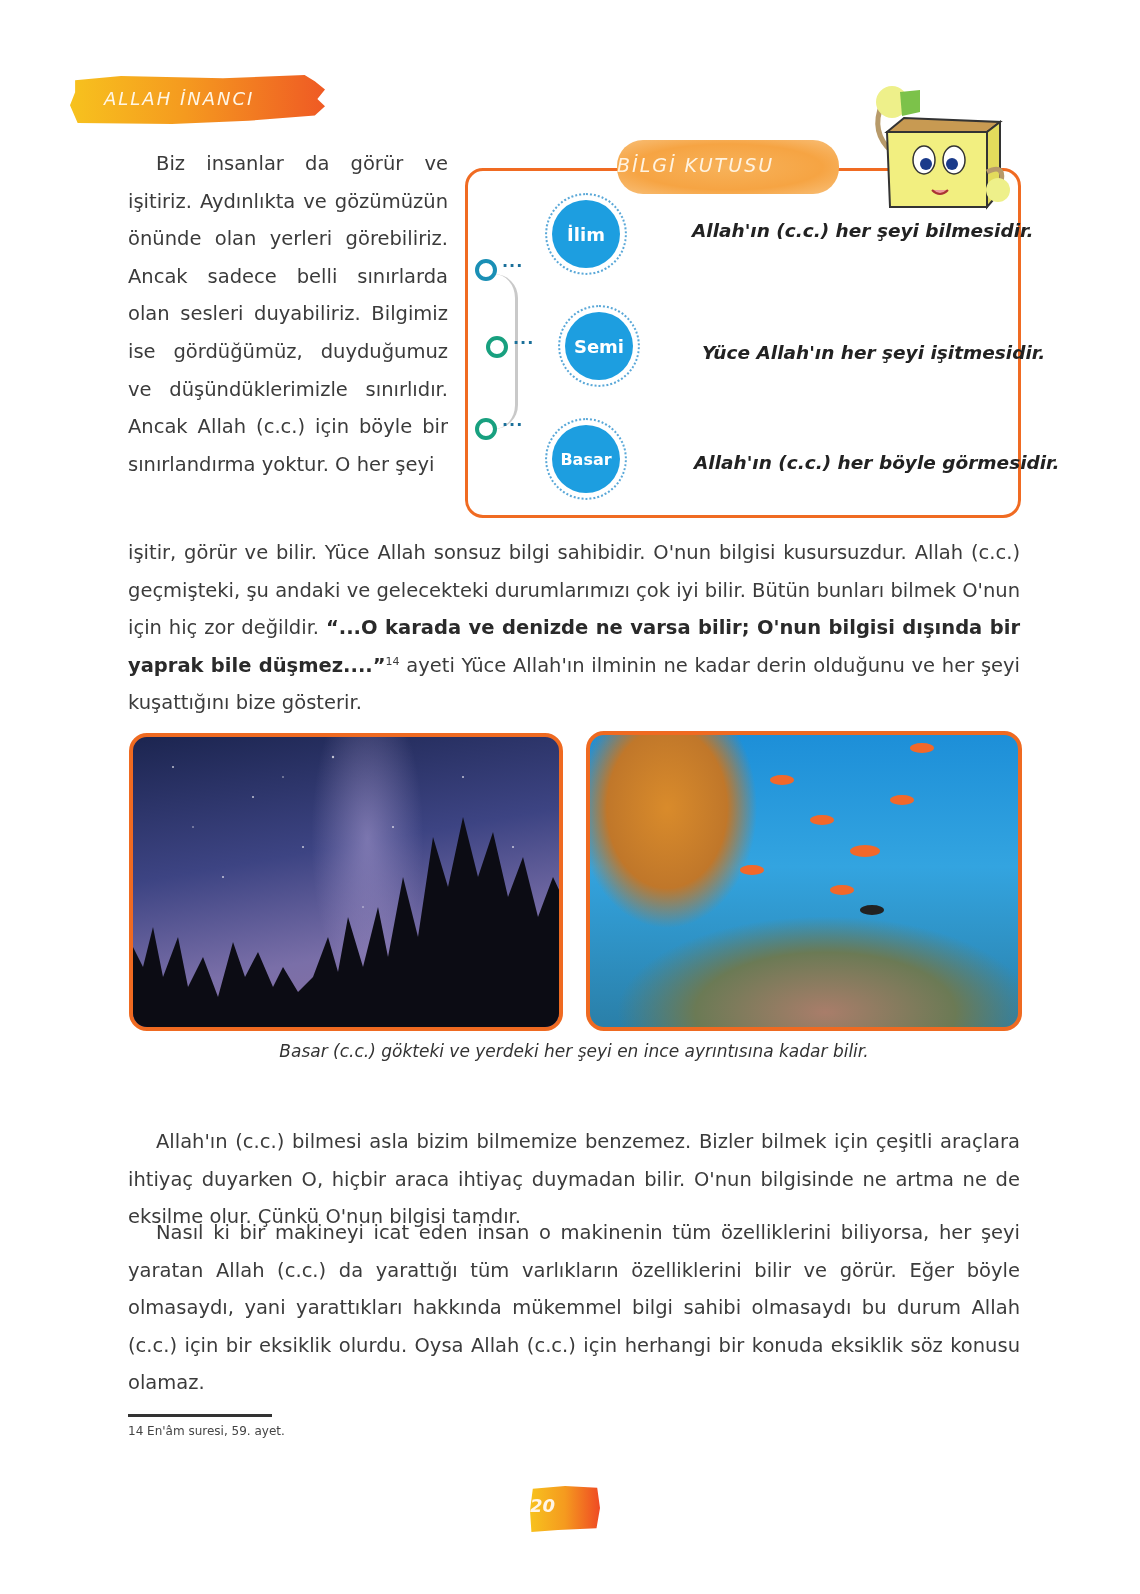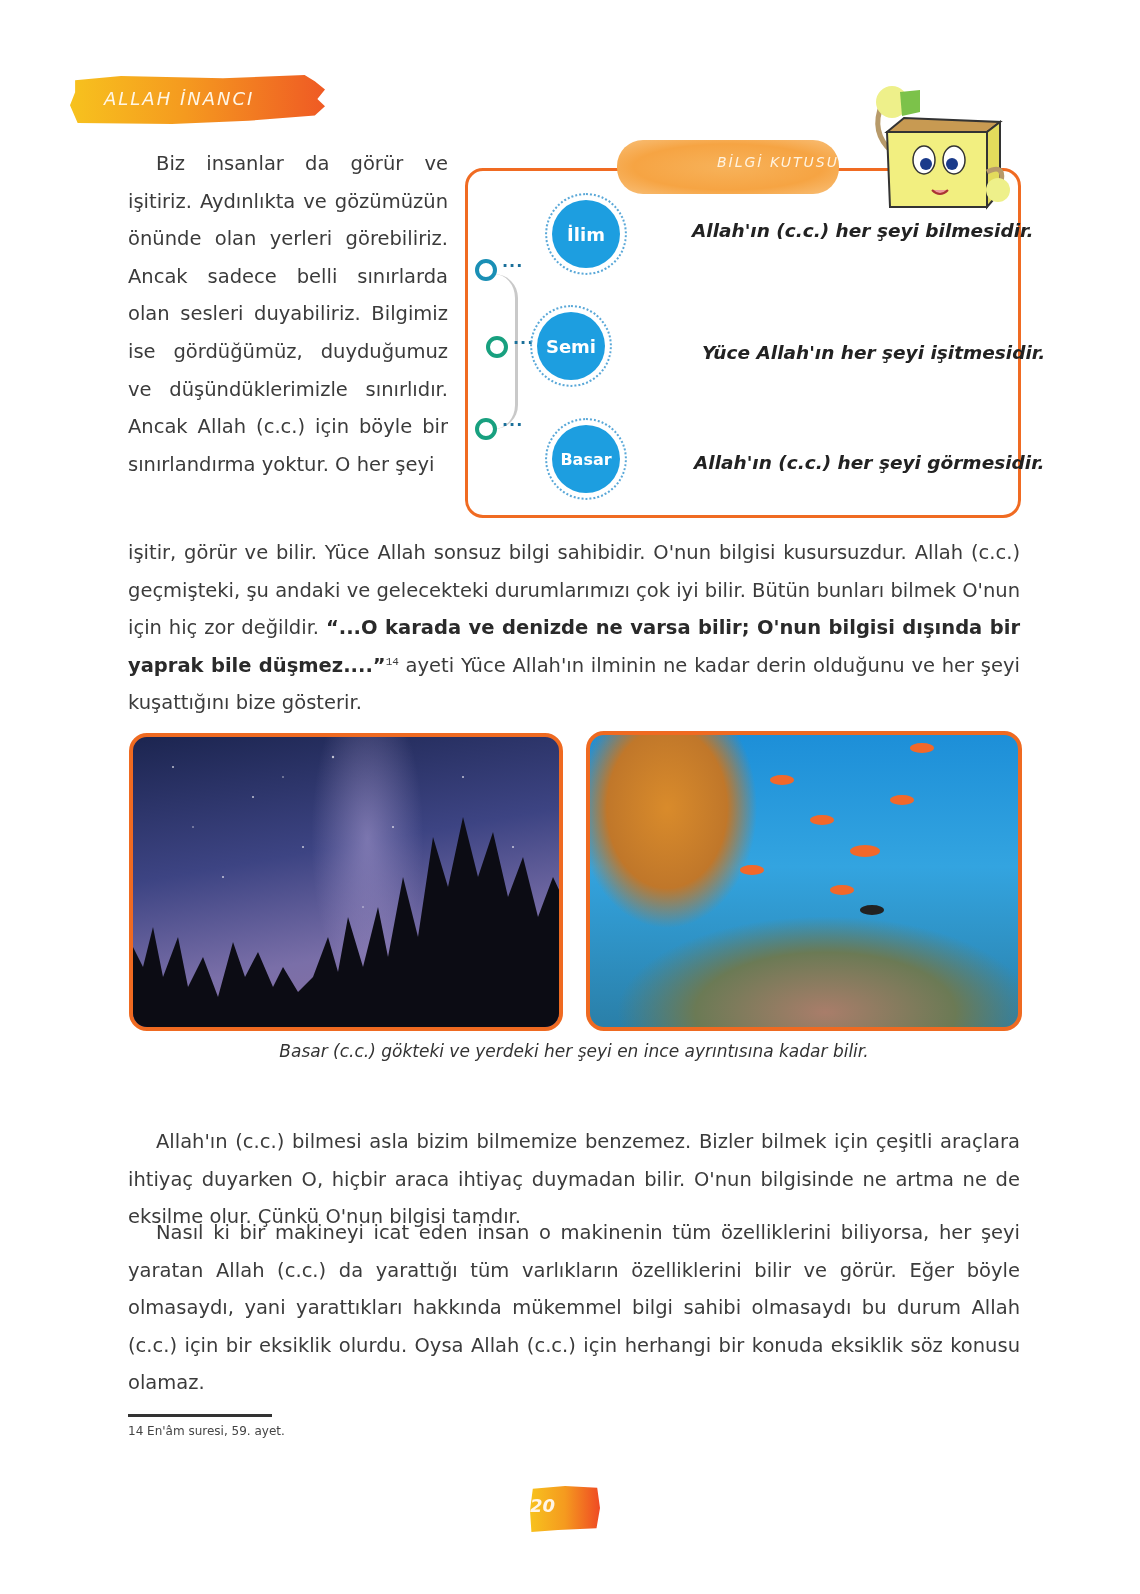"BİLGİ KUTUSU" .info-box-label span { font-size: 14px -> 19px; text-align: right -> left }
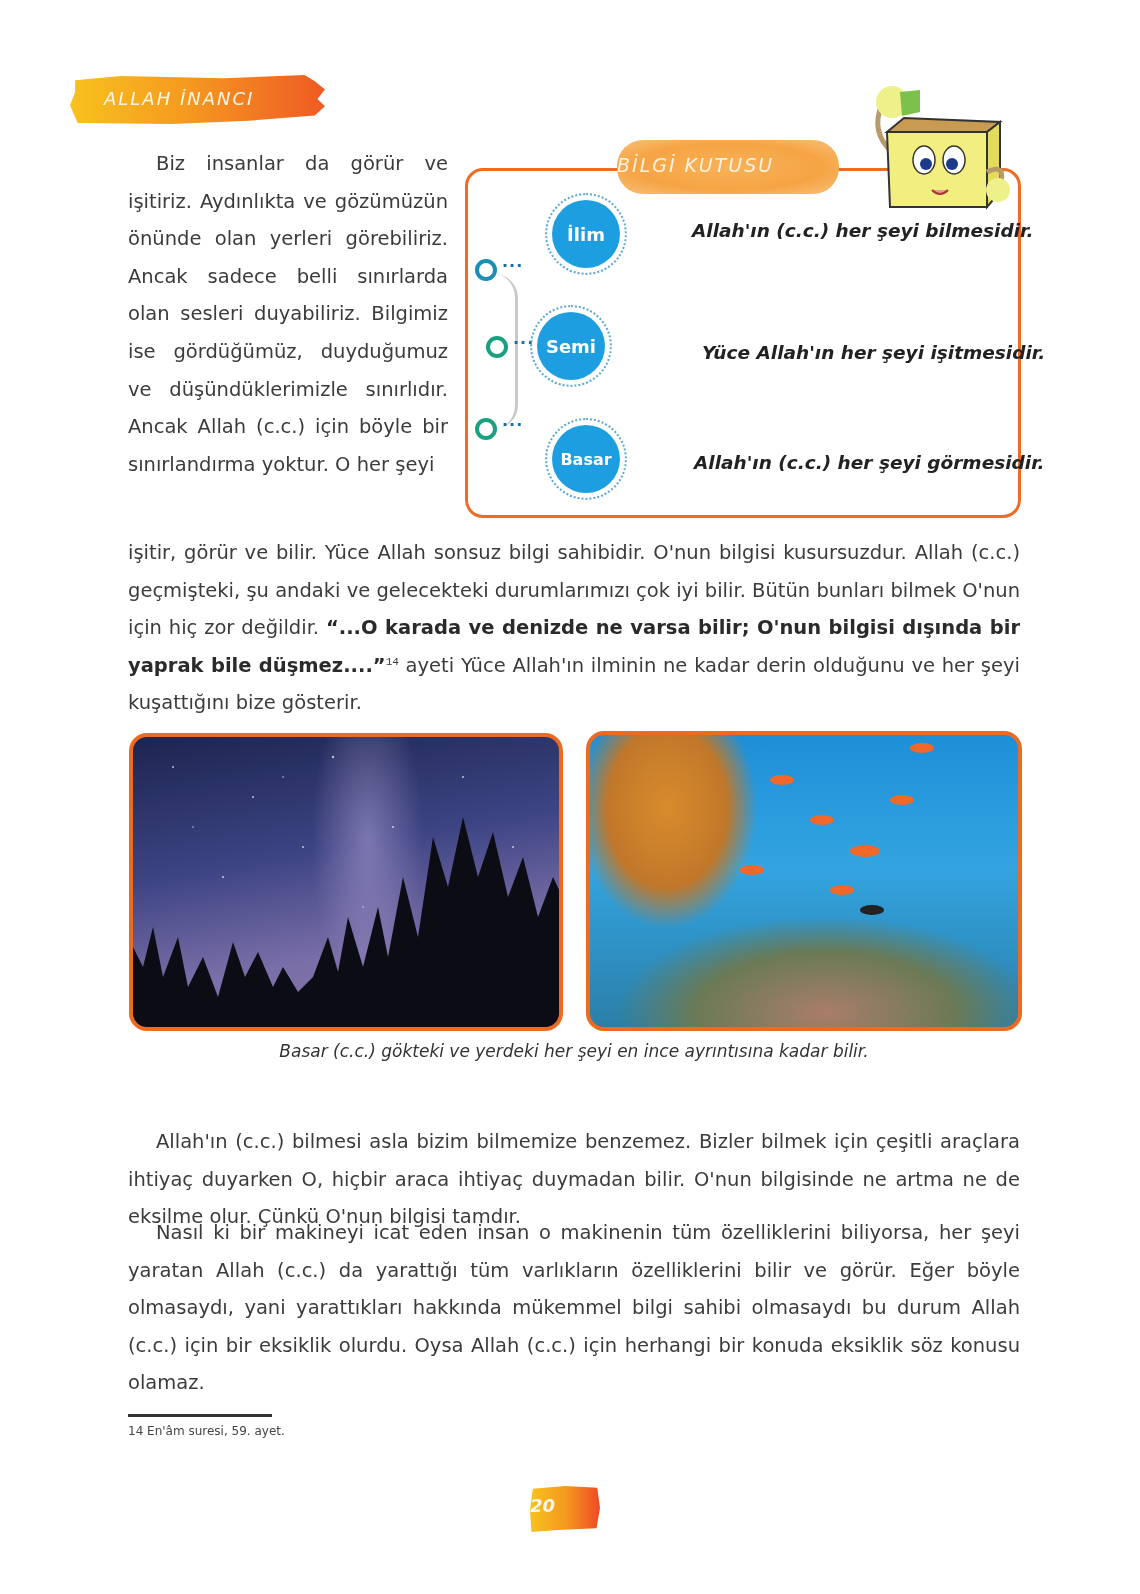"Semi" div.term-circle { left: 530px -> 558px }
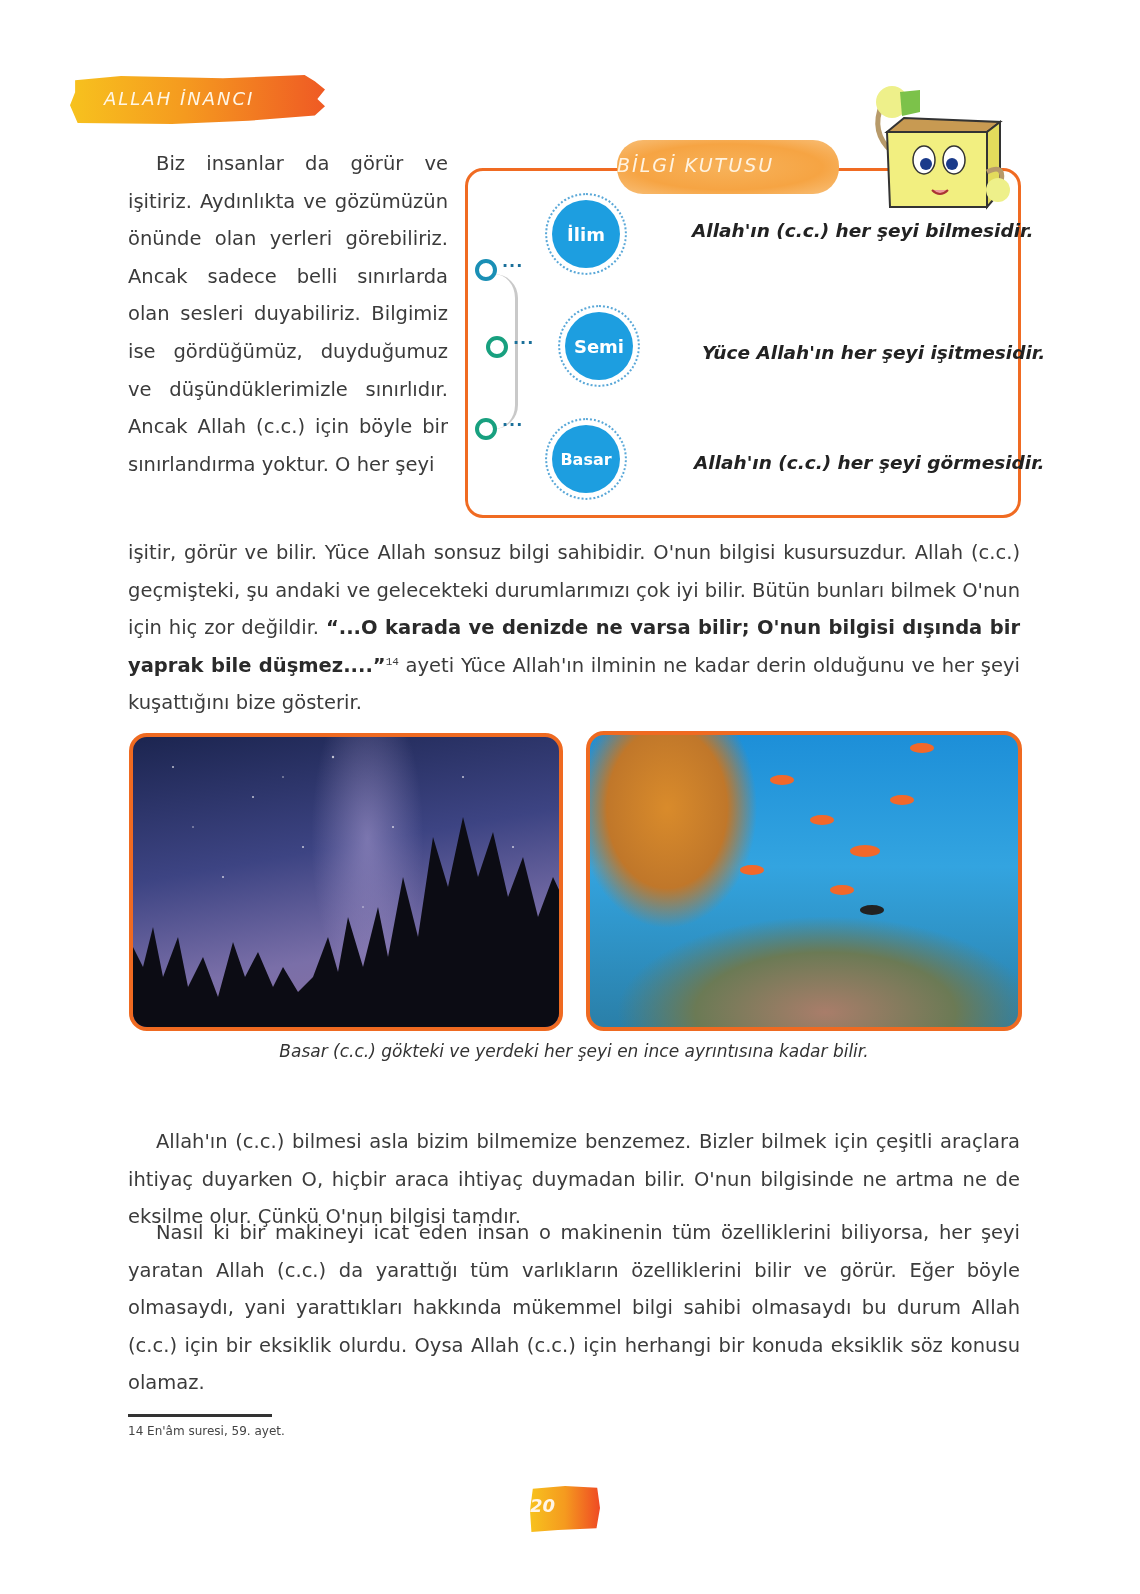"Allah'ın (c.c.) her şeyi görmesidir." div.term-def { text: şeyi -> böyle }
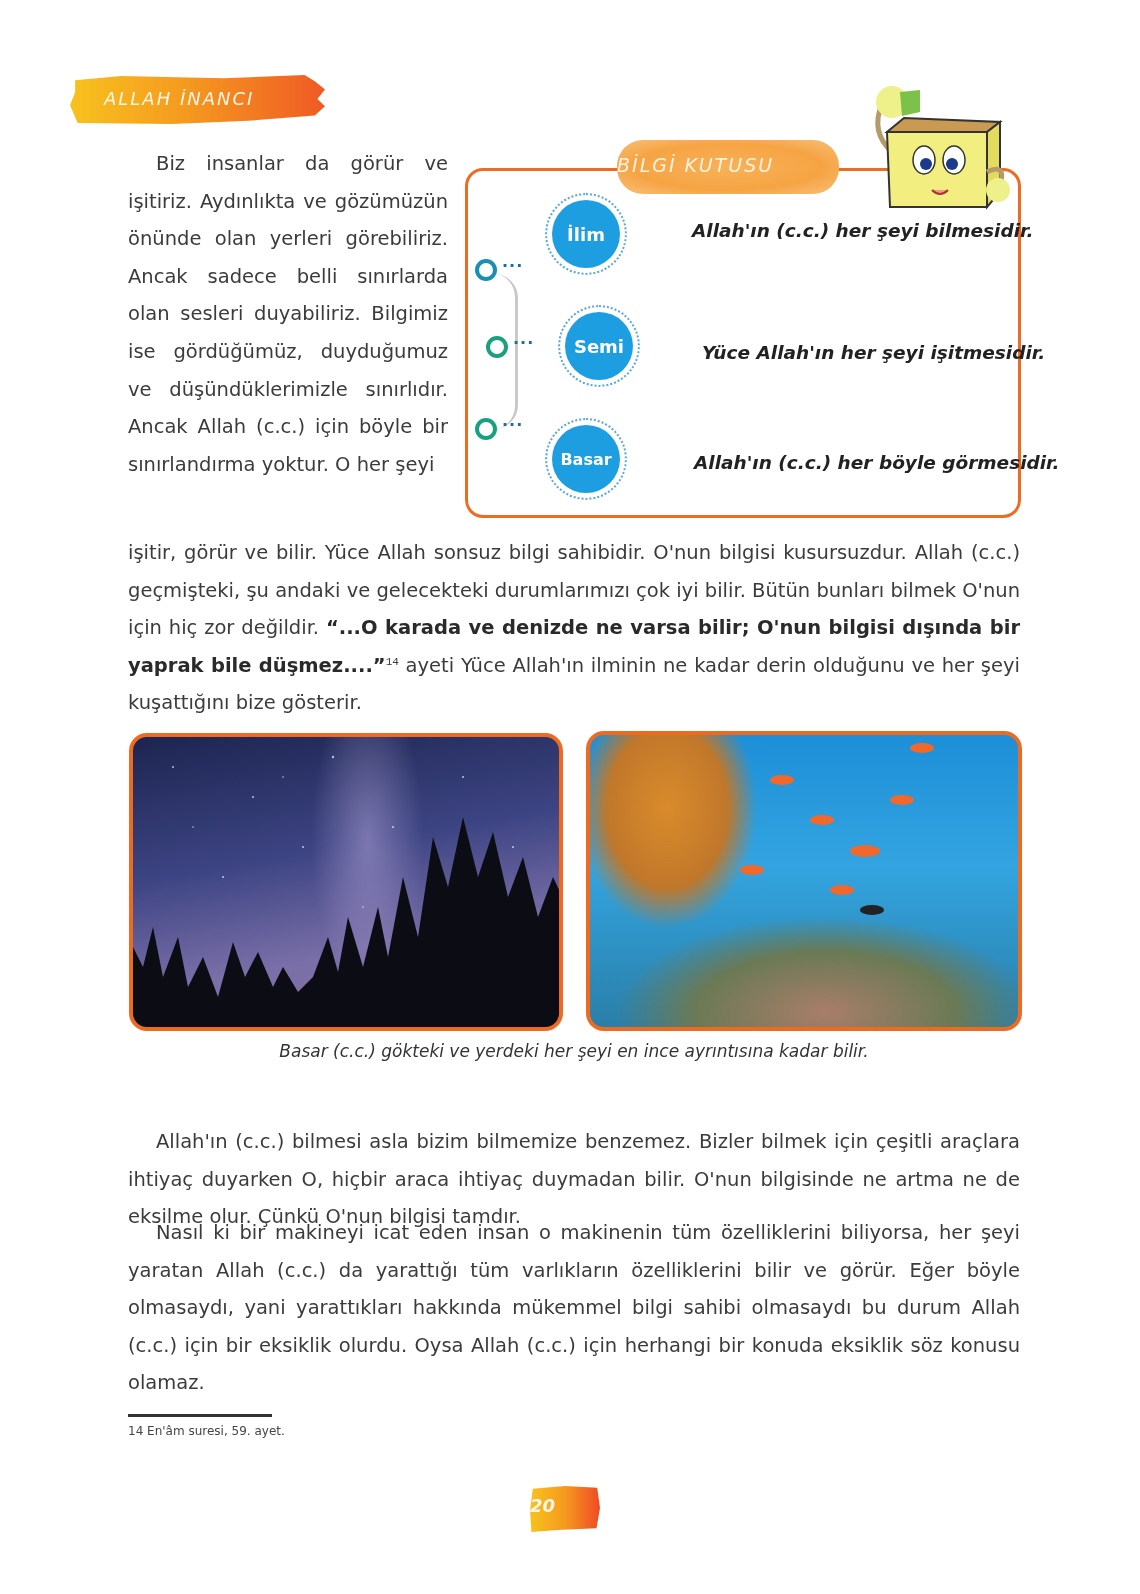"14" sup { font-family: Liberation Mono, monospace -> none }
